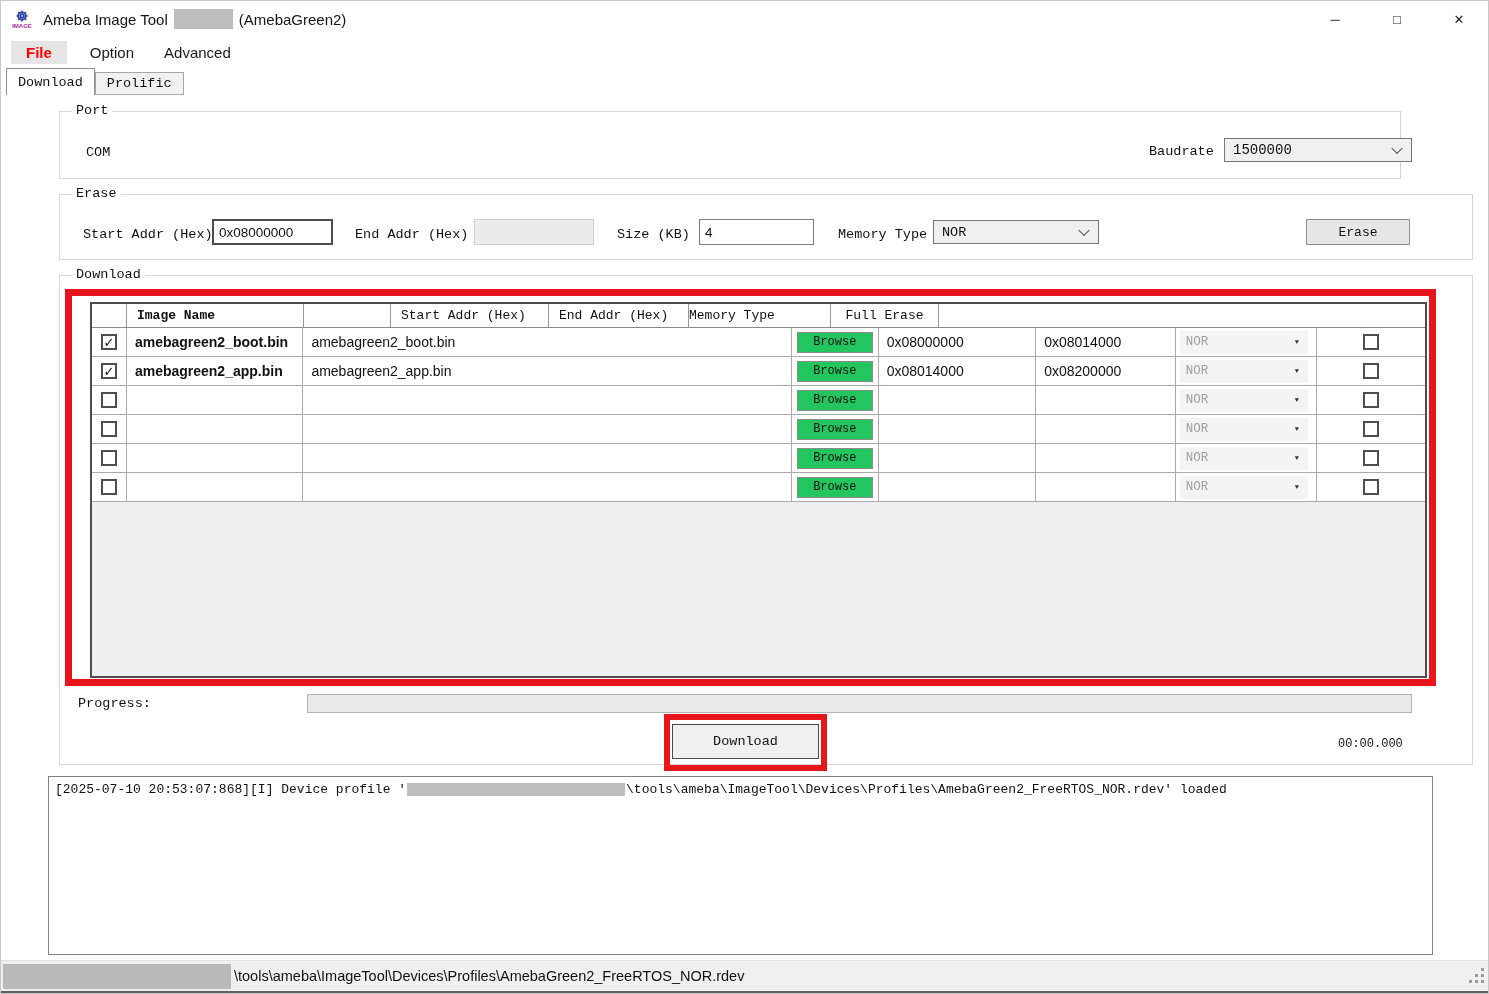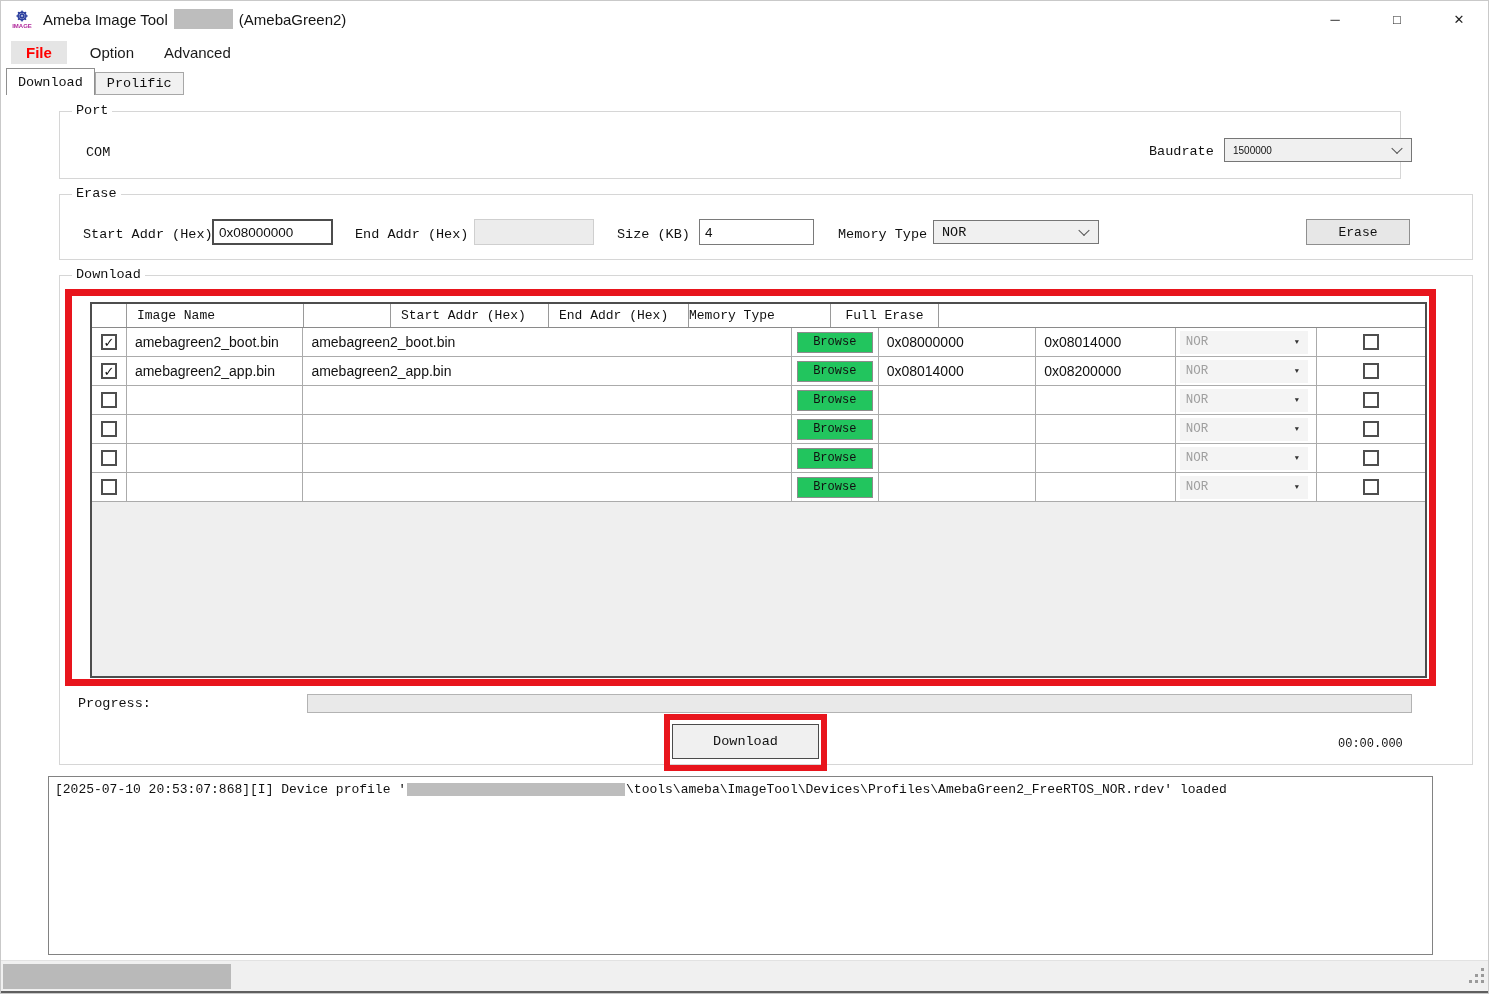"1500000" #baud-combo { font-family: Liberation Sans, sans-serif -> Liberation Mono, monospace; font-size: 10px -> 14px }
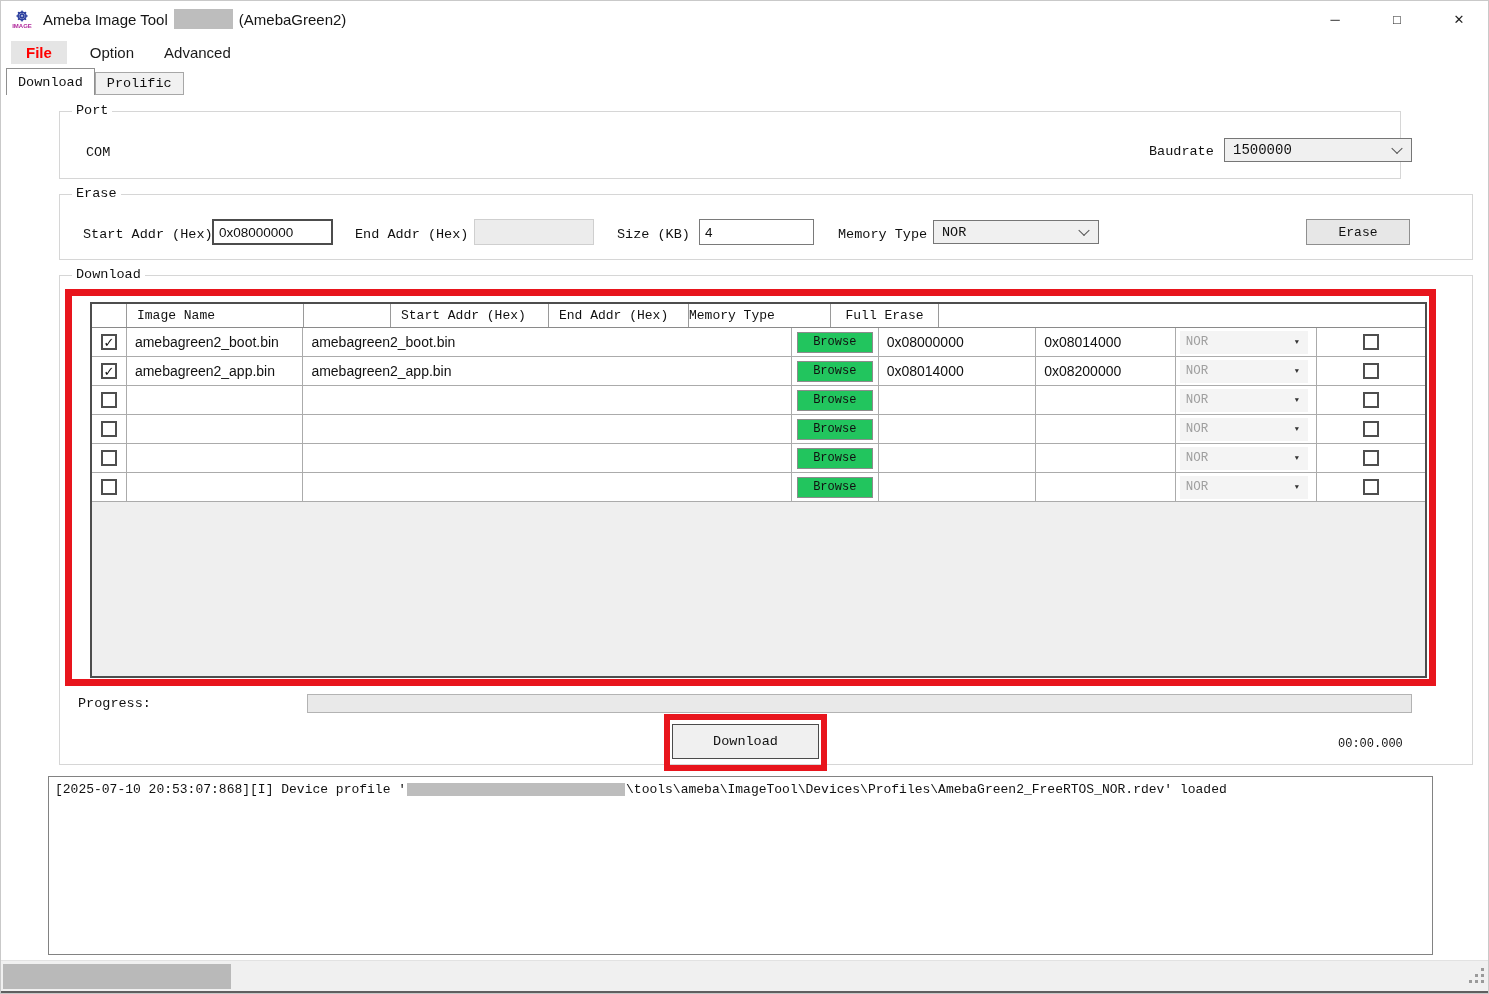"Image Name" .c1 { font-weight: none -> bold }
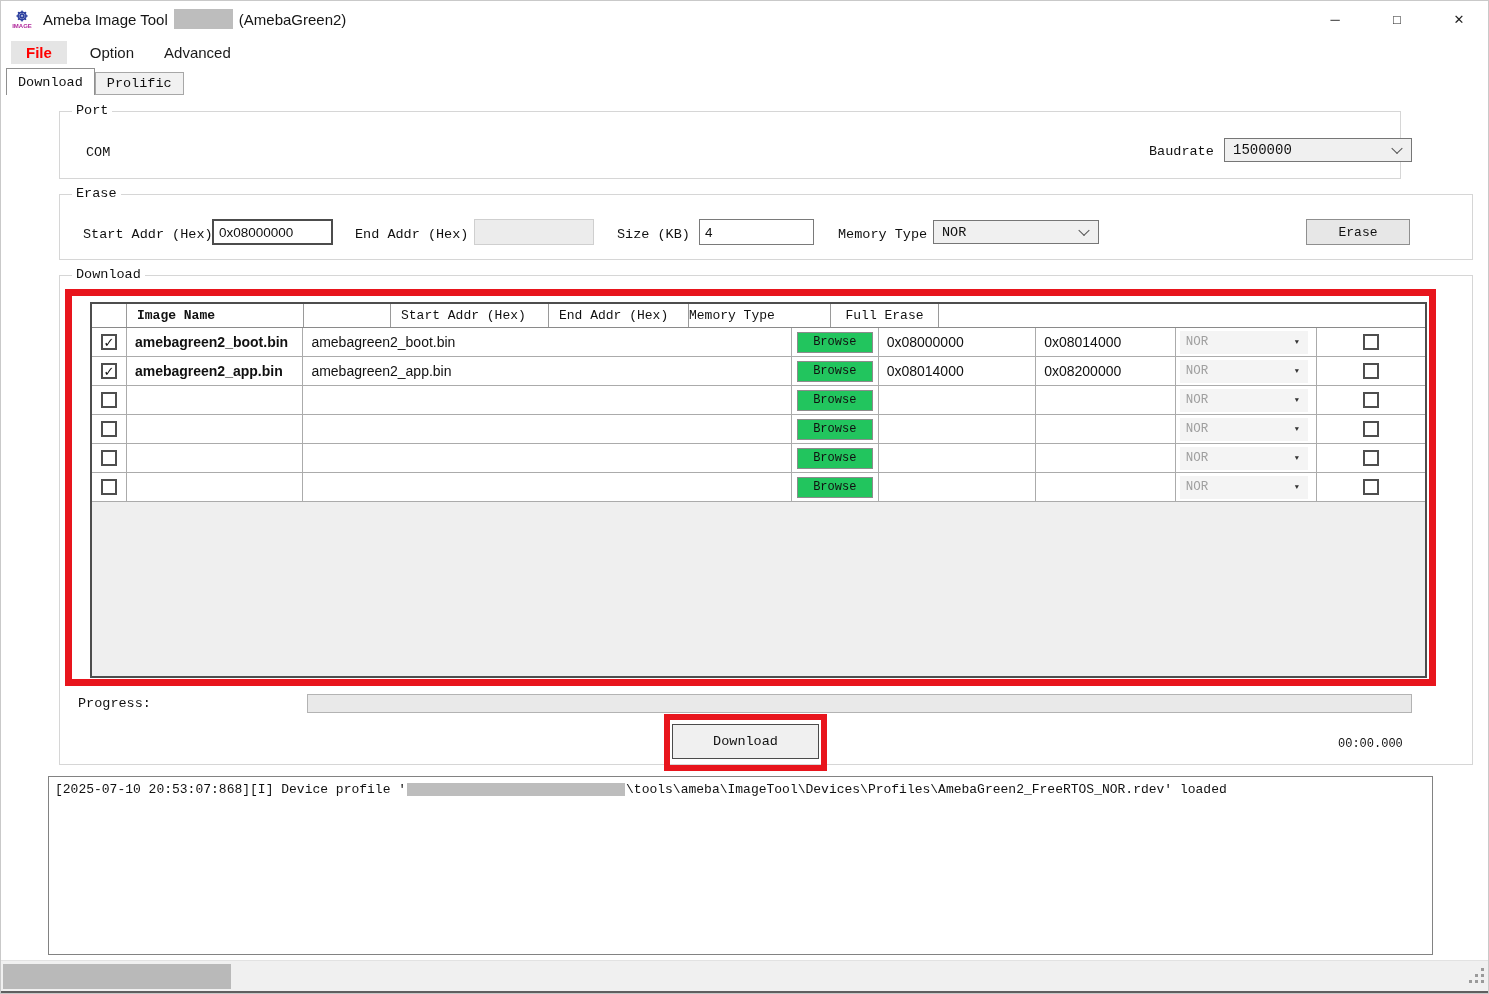"\tools\ameba\ImageTool\Devices\Profiles\AmebaGreen2_FreeRTOS_NOR.rdev" span { html: none -> <span>\tools\ameba\ImageTool\Devices\Profiles\AmebaGreen2_FreeRTOS_NOR.rdev</span> }
